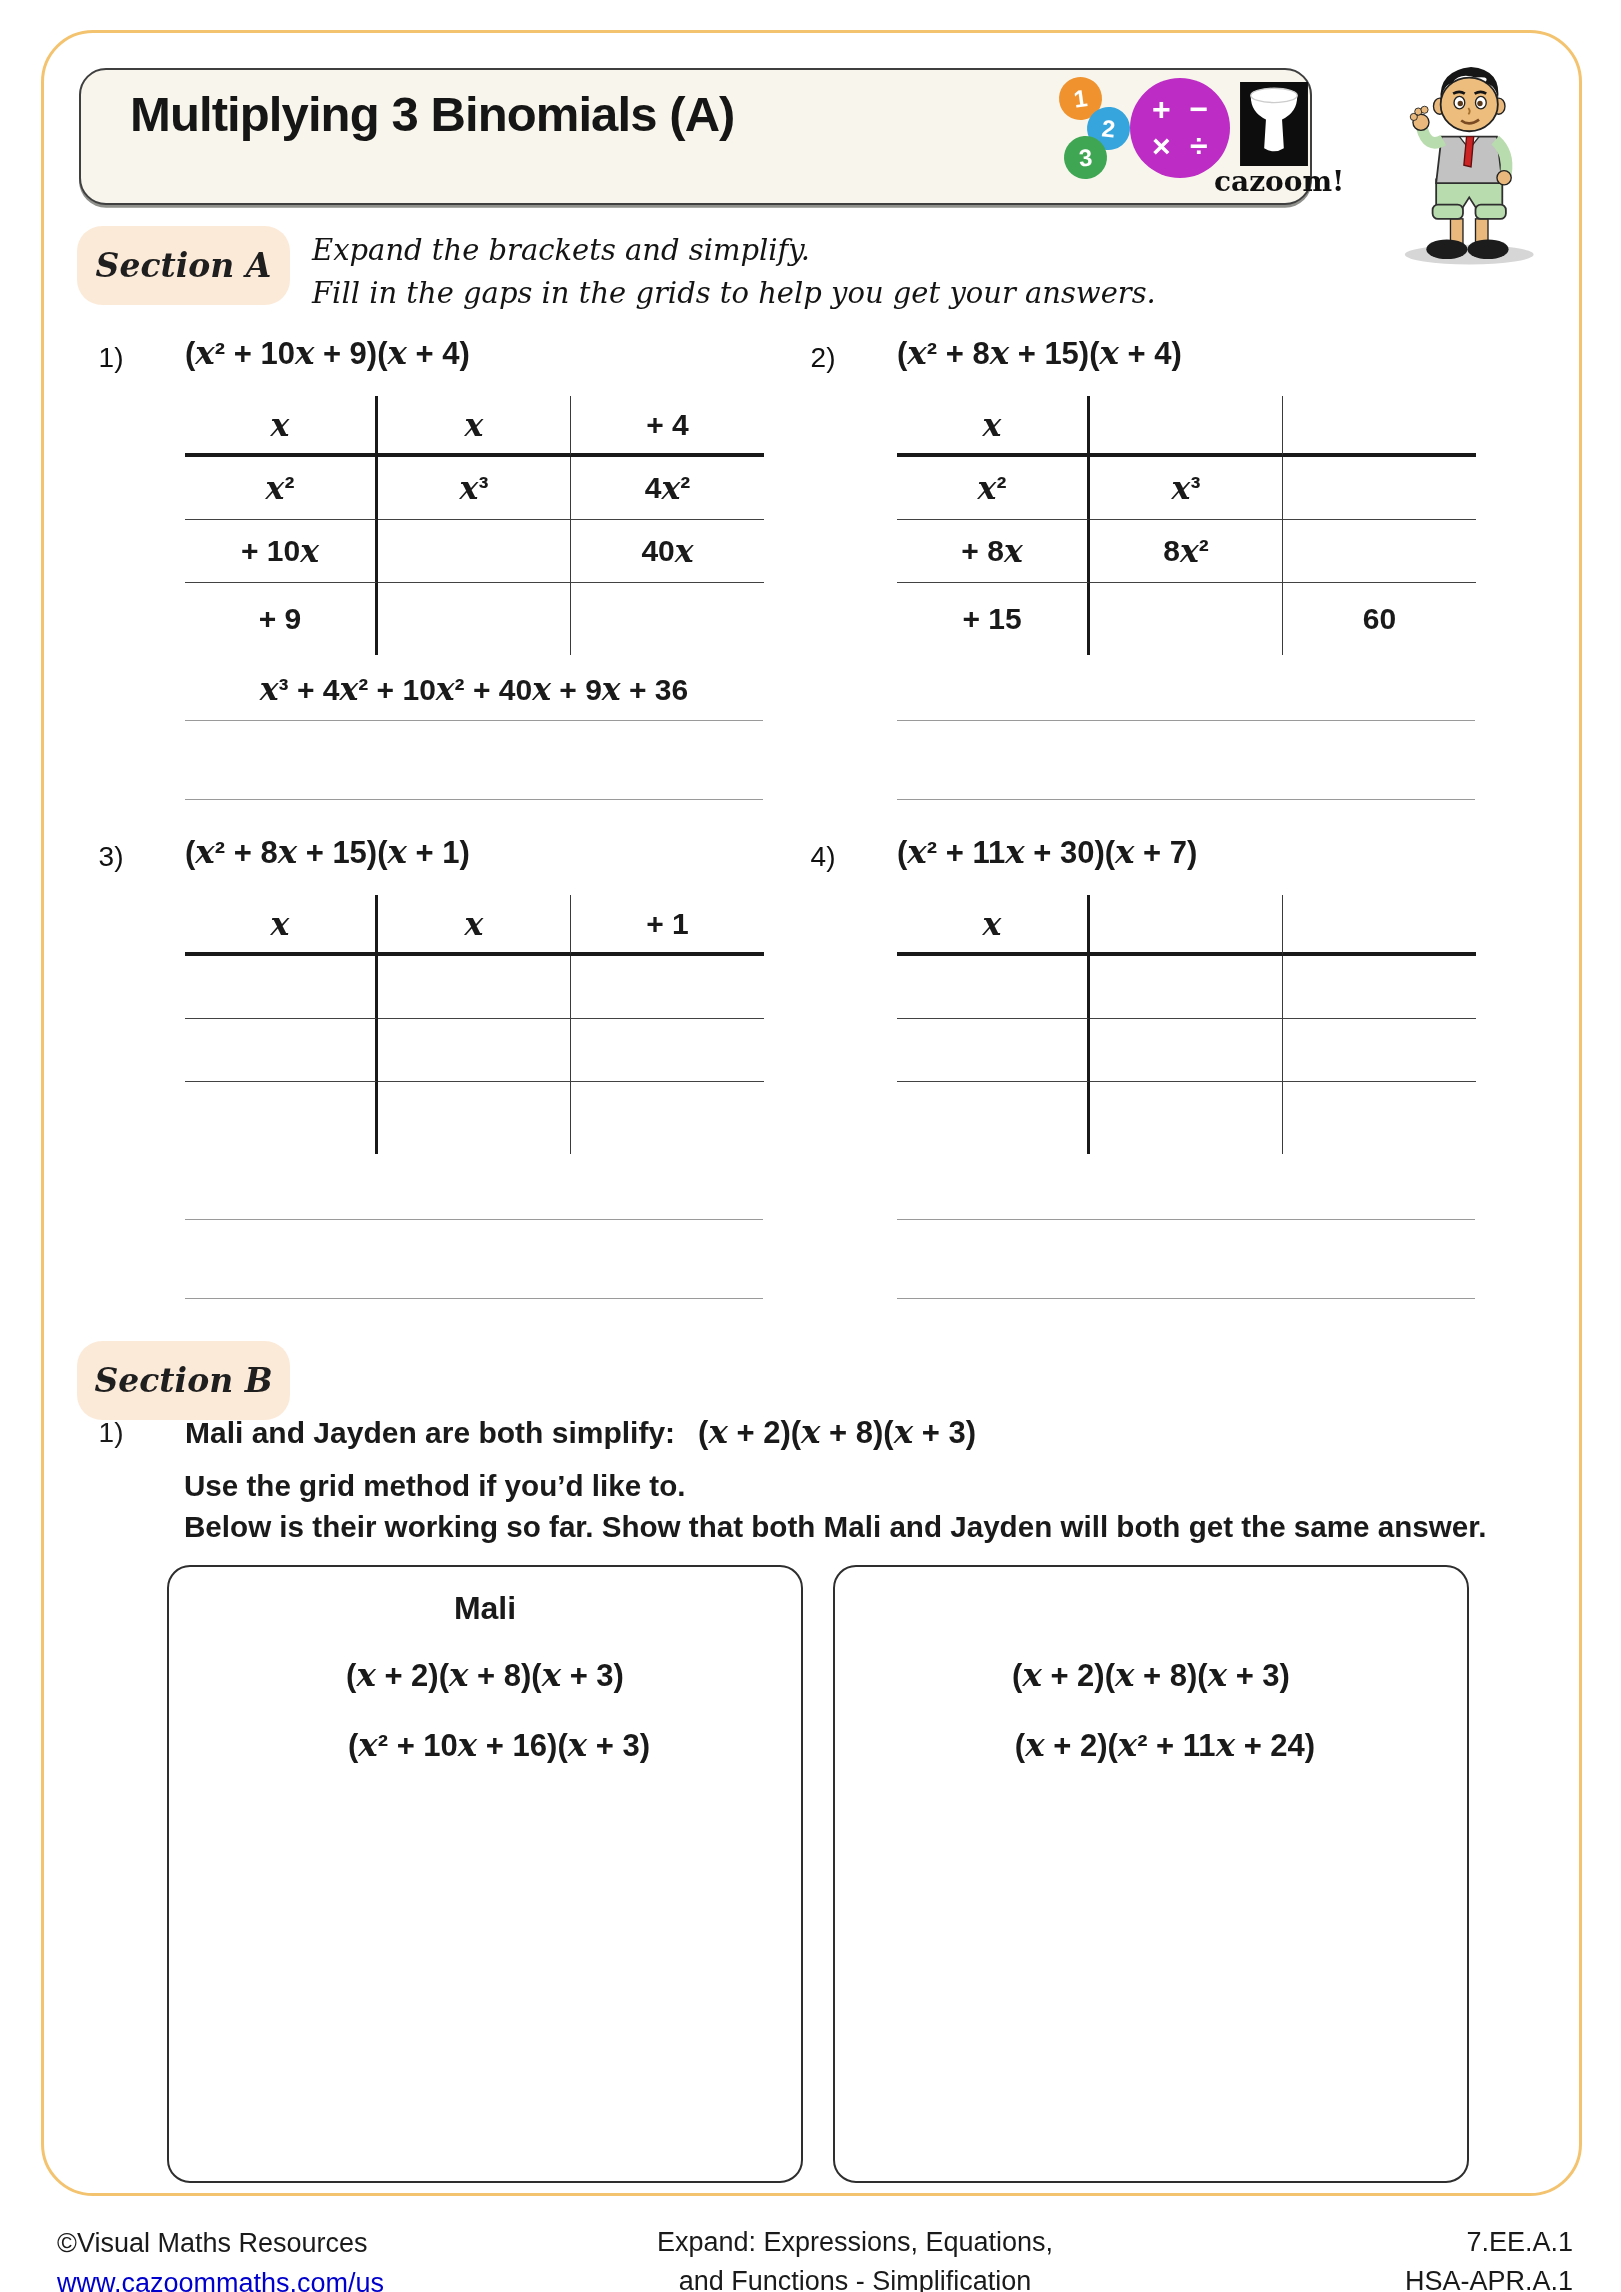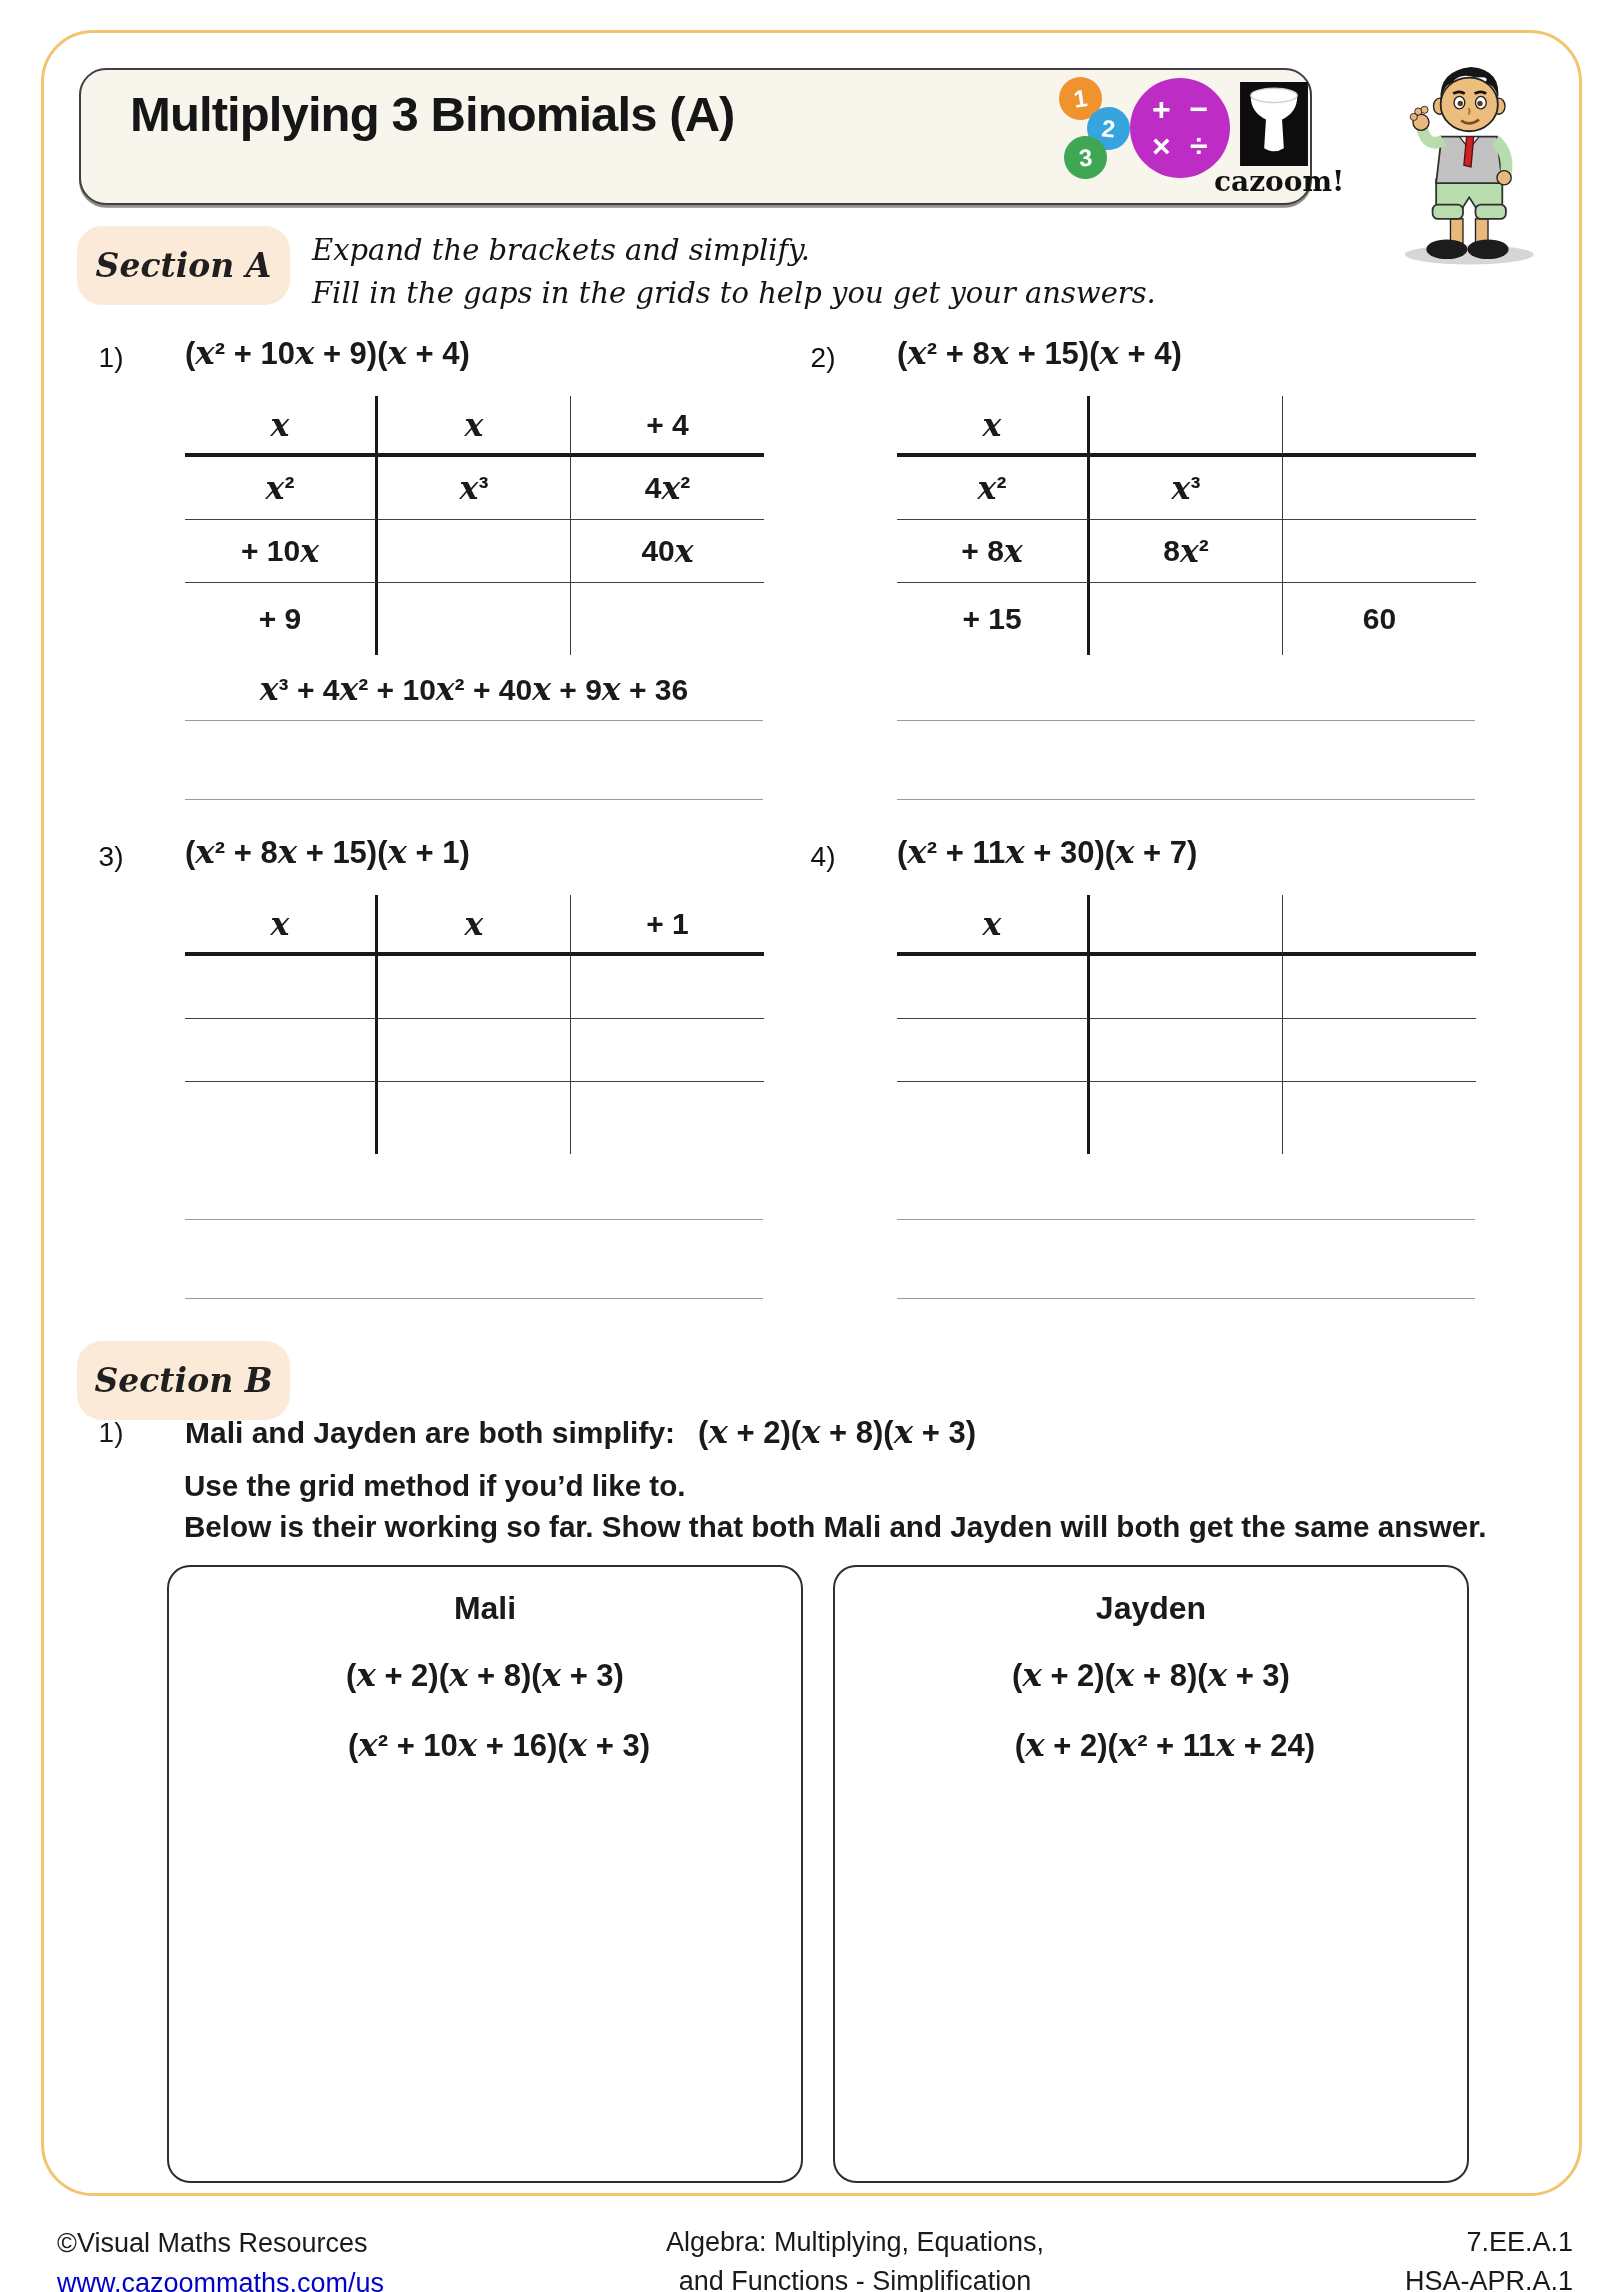"Jayden" div.wname { html: <div>Jayden</div> -> none }
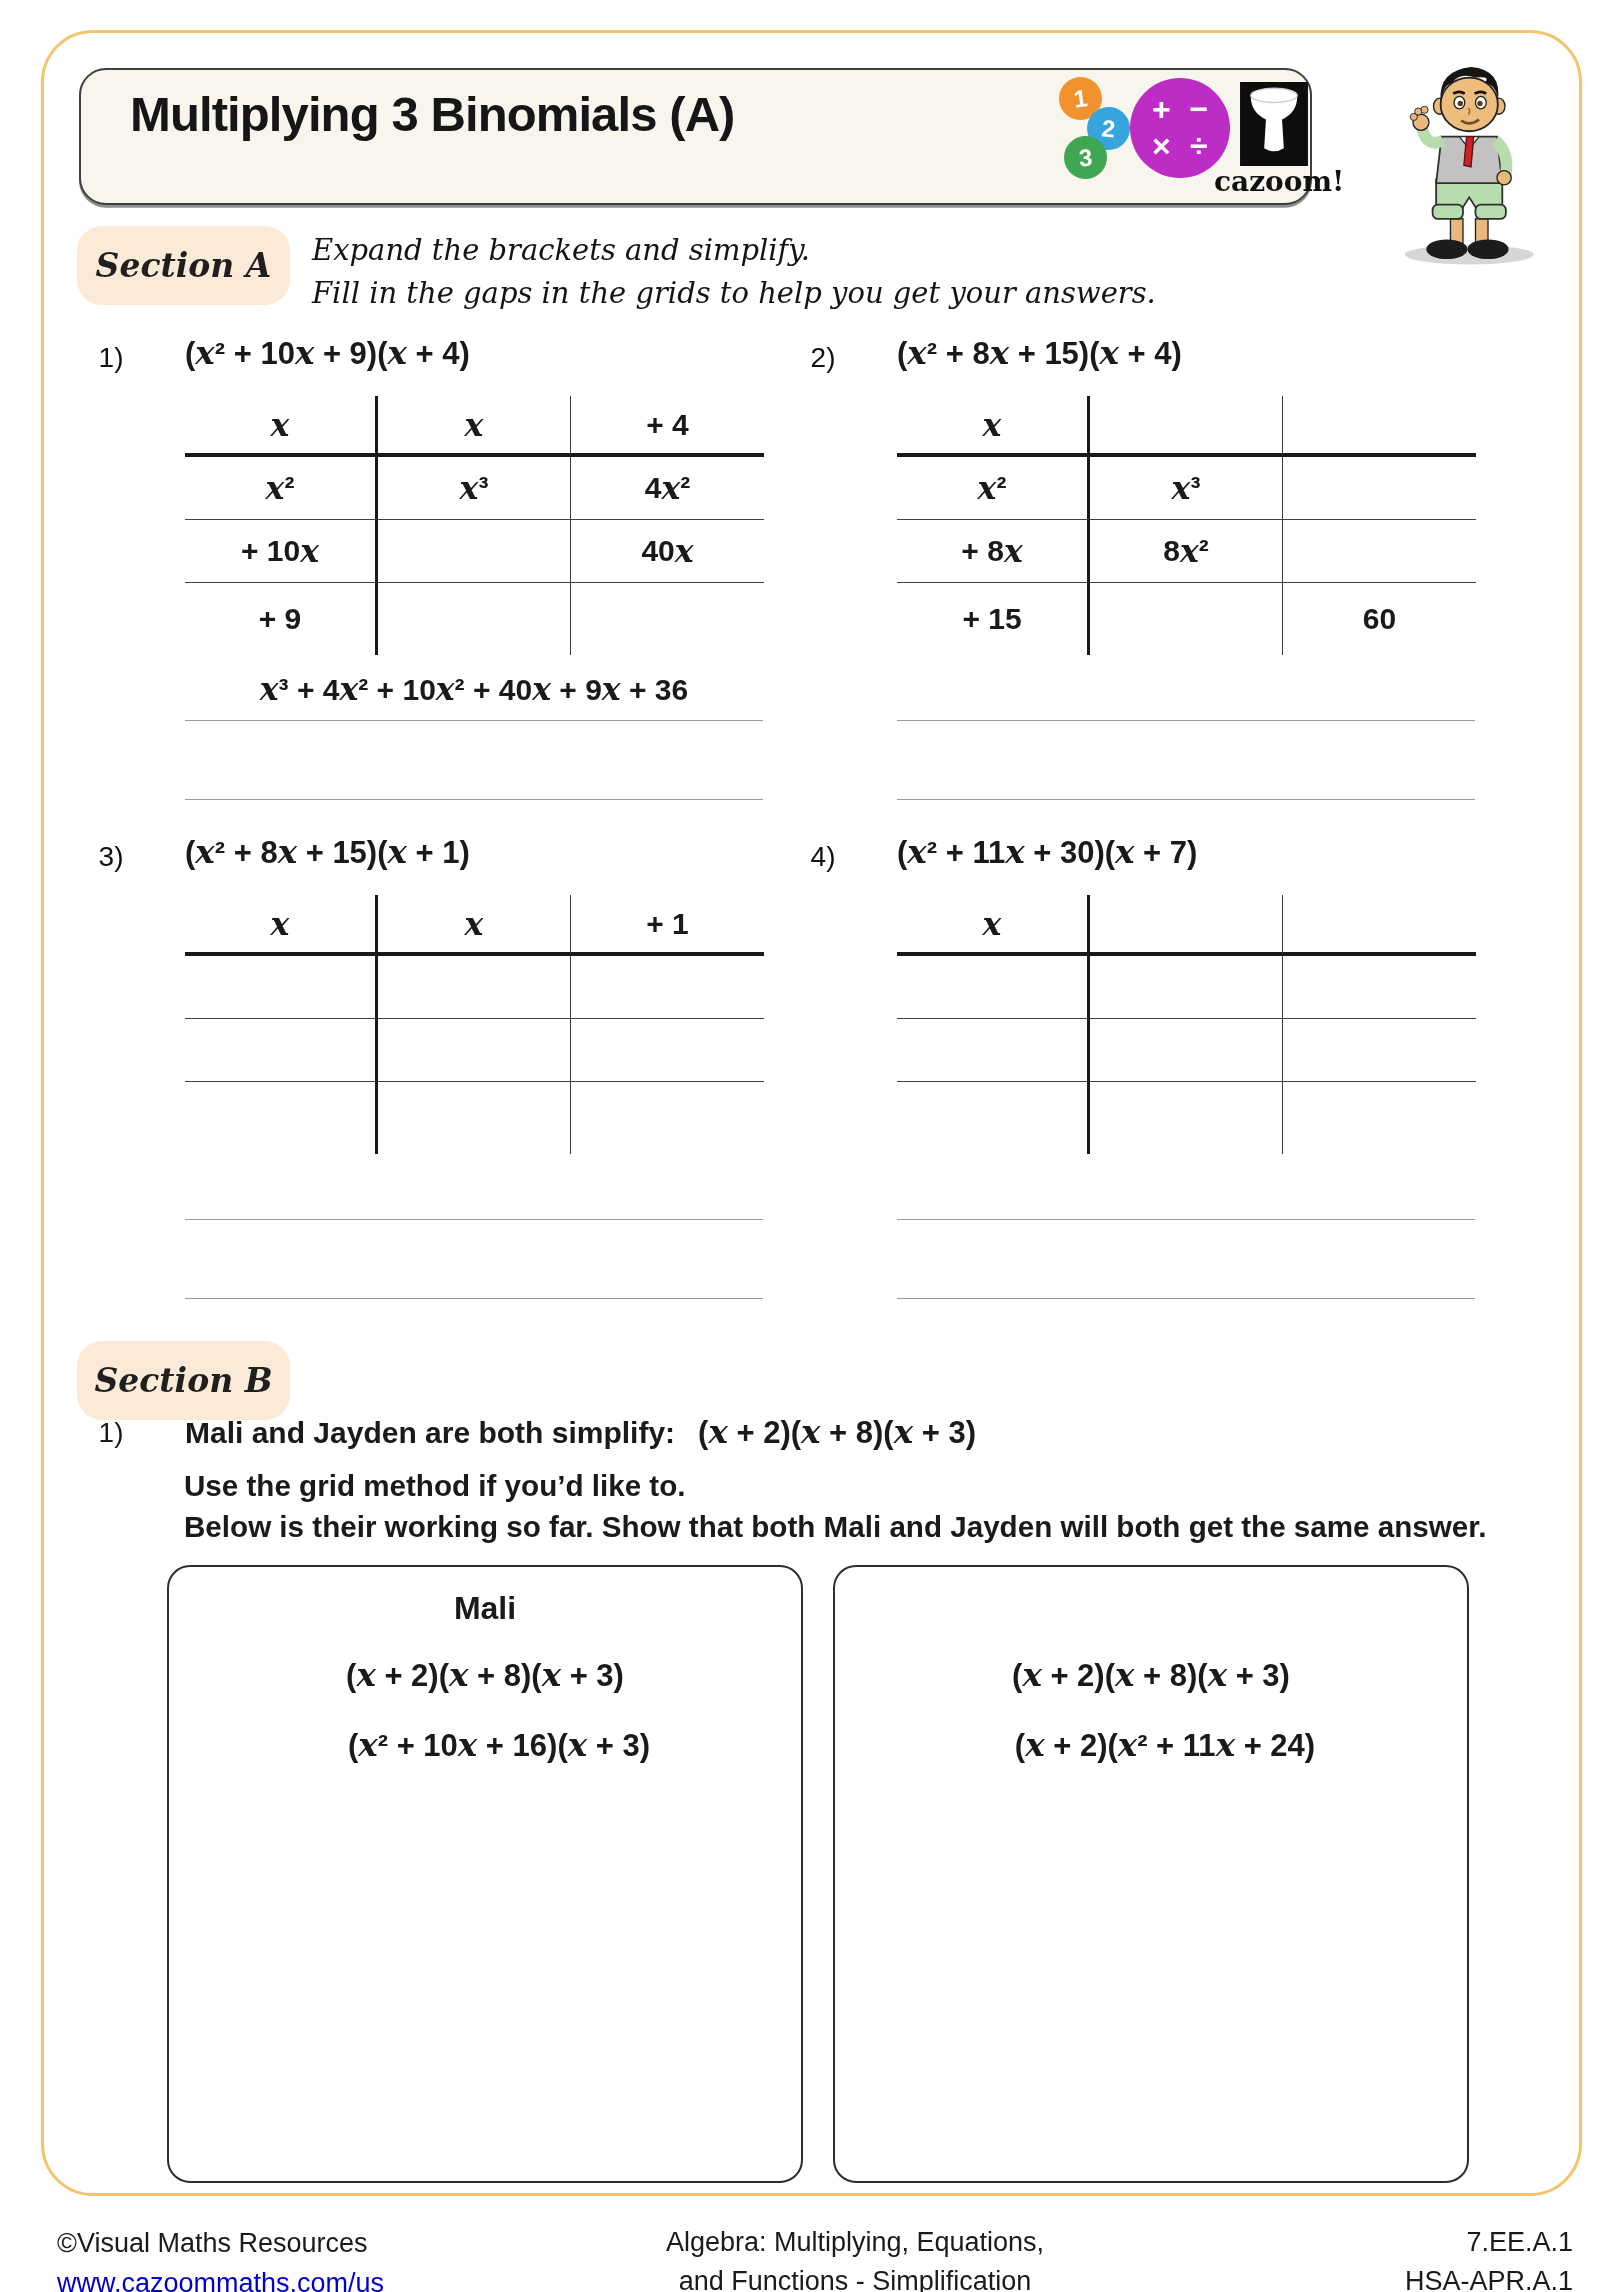"Algebra: Multiplying, Equations," div { text: Algebra: Multiplying -> Expand: Expressions }
